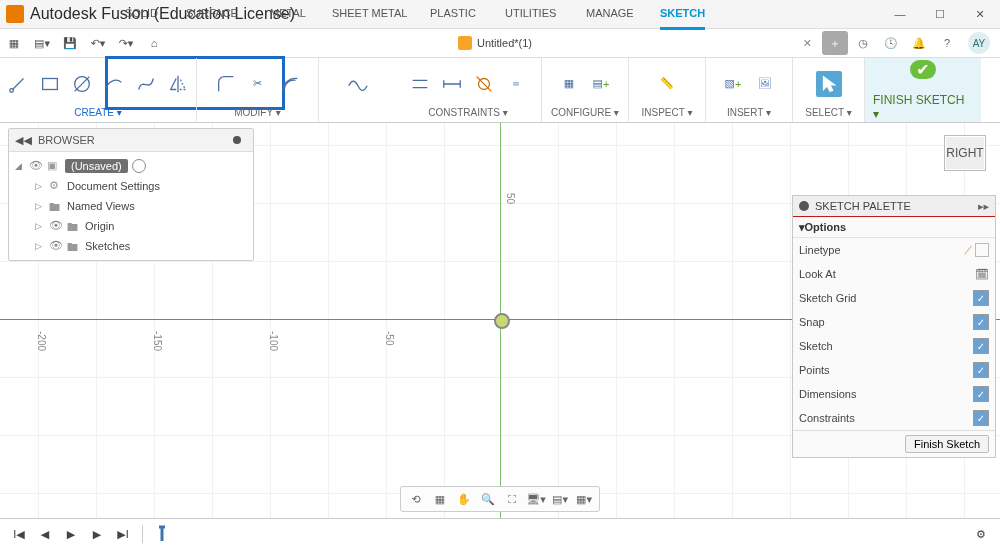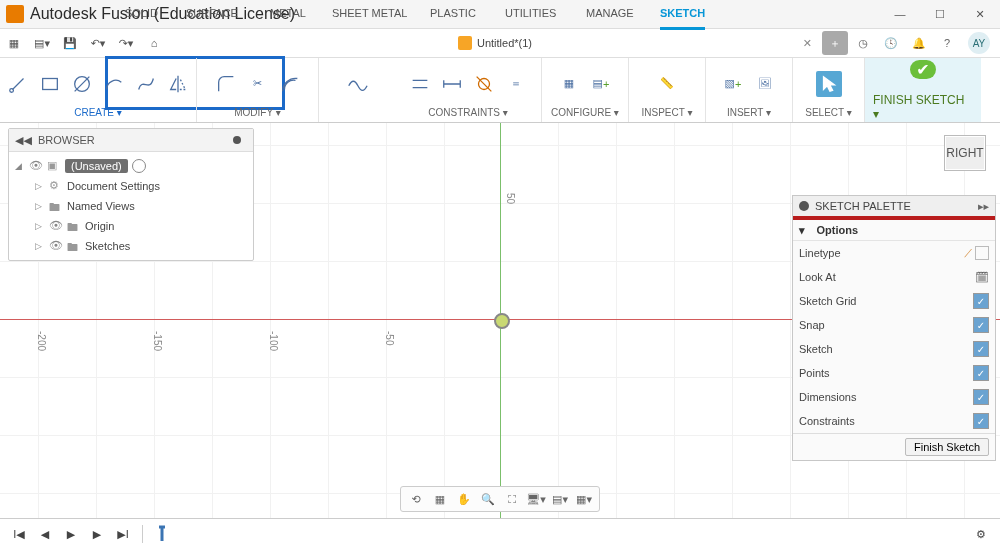"SKETCH PALETTE" .pal-hd { border-bottom: 4px solid #b91c1c -> 1px solid #b91c1c }
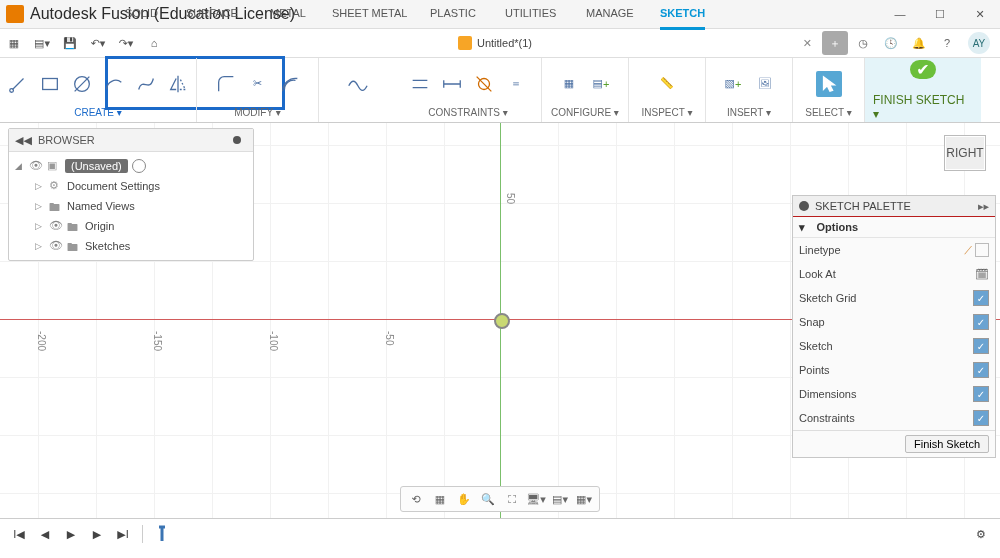"Options" span { margin-left: 12px -> 0 }
